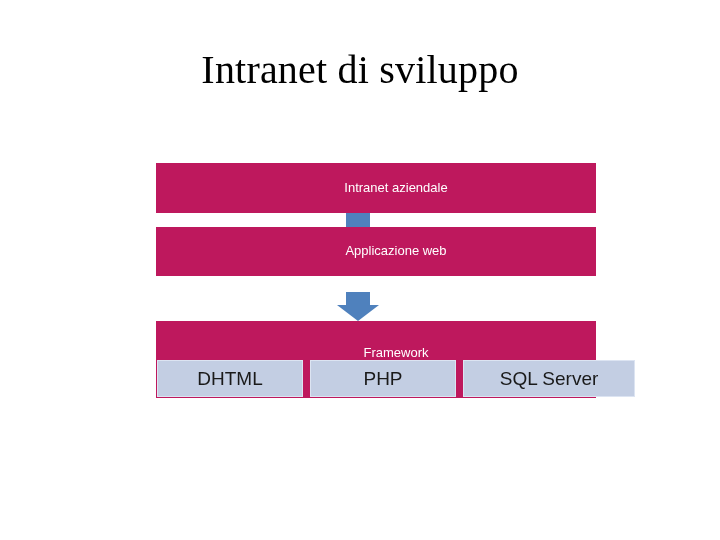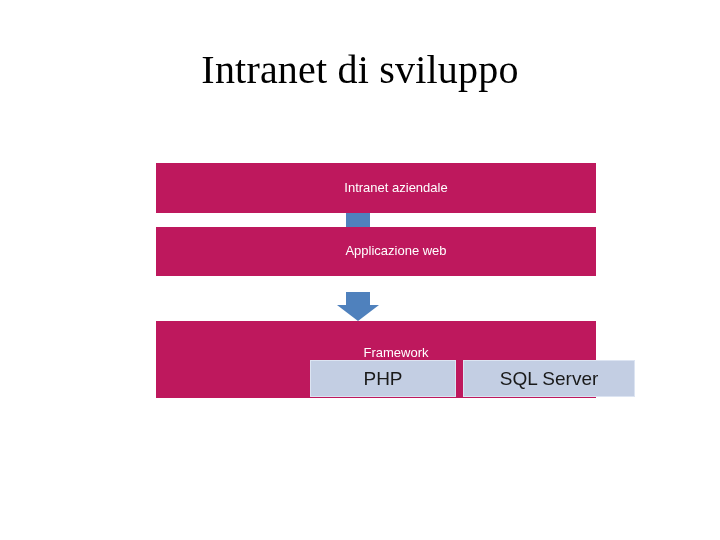"DHTML" div.child-box { html: none -> <div>DHTML</div> }
